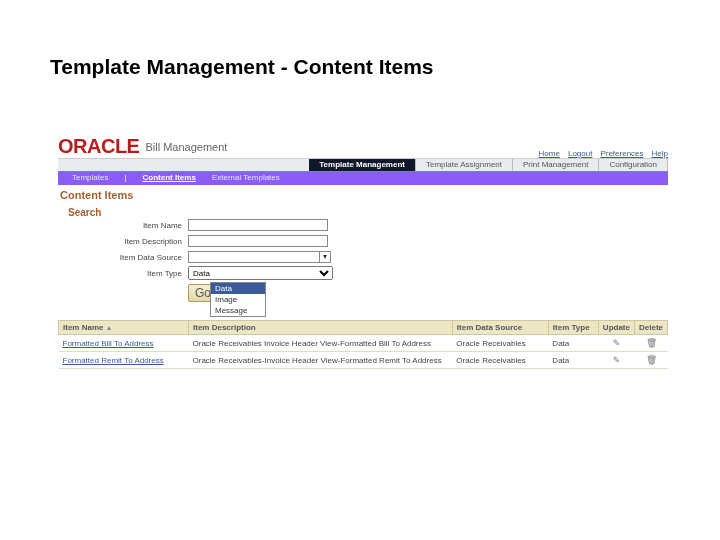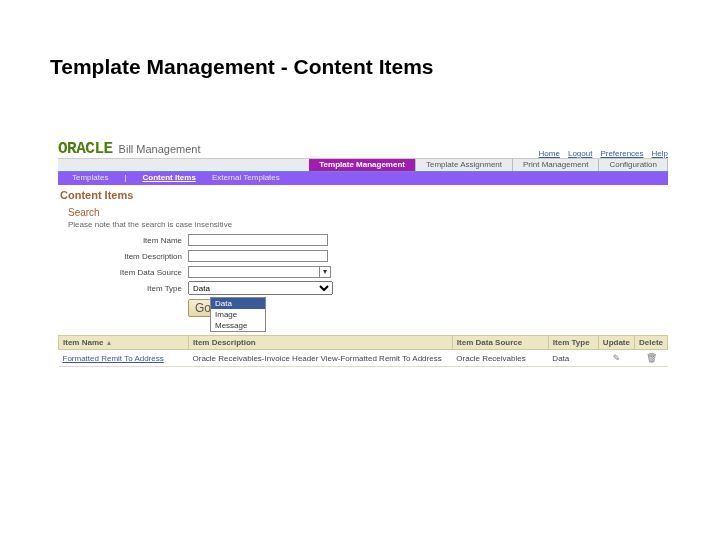"ORACLE" .oracle-logo { color: #4d7c0f -> #b91c1c; font-family: Liberation Mono, monospace -> Liberation Sans, sans-serif; font-size: 16px -> 20px }
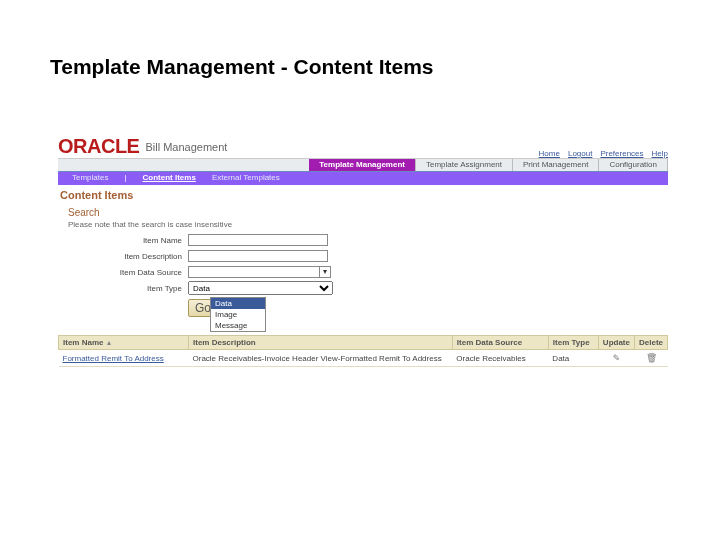"Template Management" .tab.active { background: #a21caf -> #0f172a }
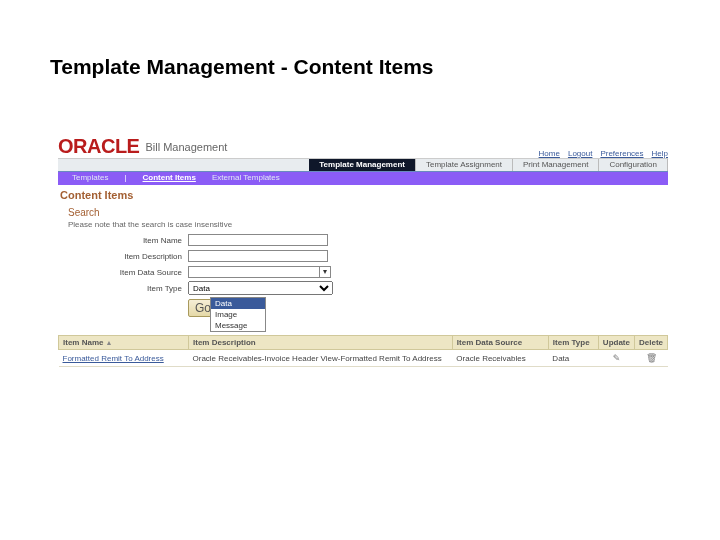"Search" .section-heading { font-weight: normal -> bold }
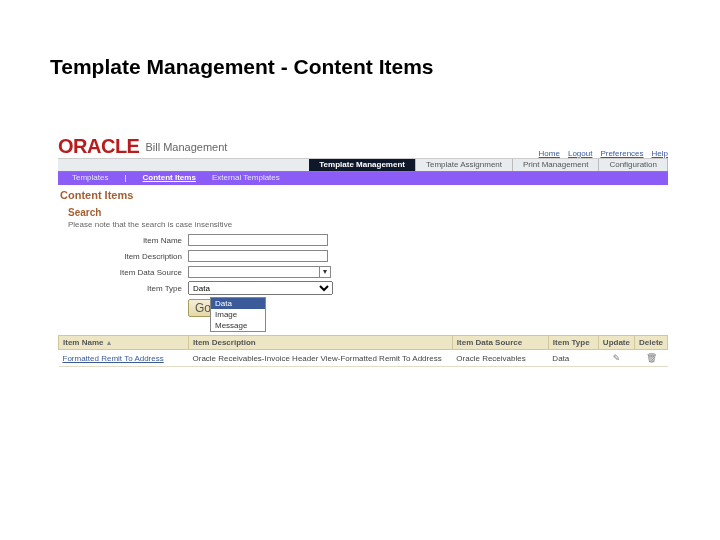"Please note that the search" div.hint { html: <div>Please note that the search is case insensitive</div> -> none }
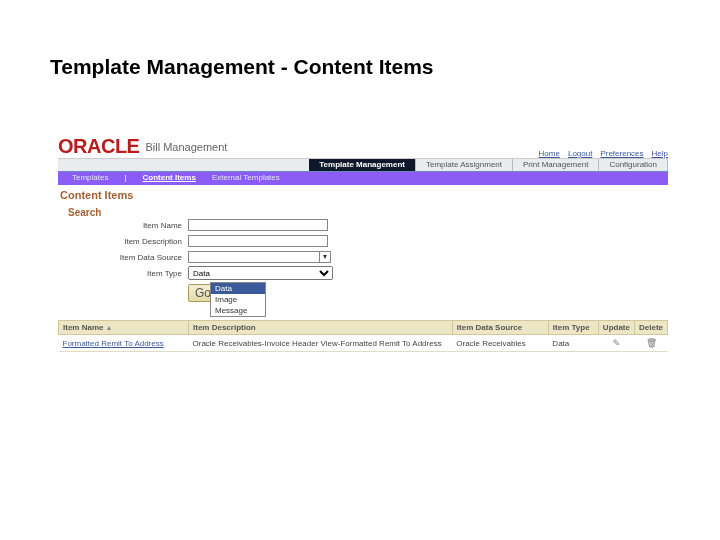"Formatted Bill To Address" tr { html: none -> <tr> <td>Formatted Bill To Address</td> <td>Oracle Receivables Invoice Header View-Formatted Bill To Address</td> <td>Oracle Receivables</td> <td>Data</td> <td><span></span></td> <td><span></span></td> </tr> }
